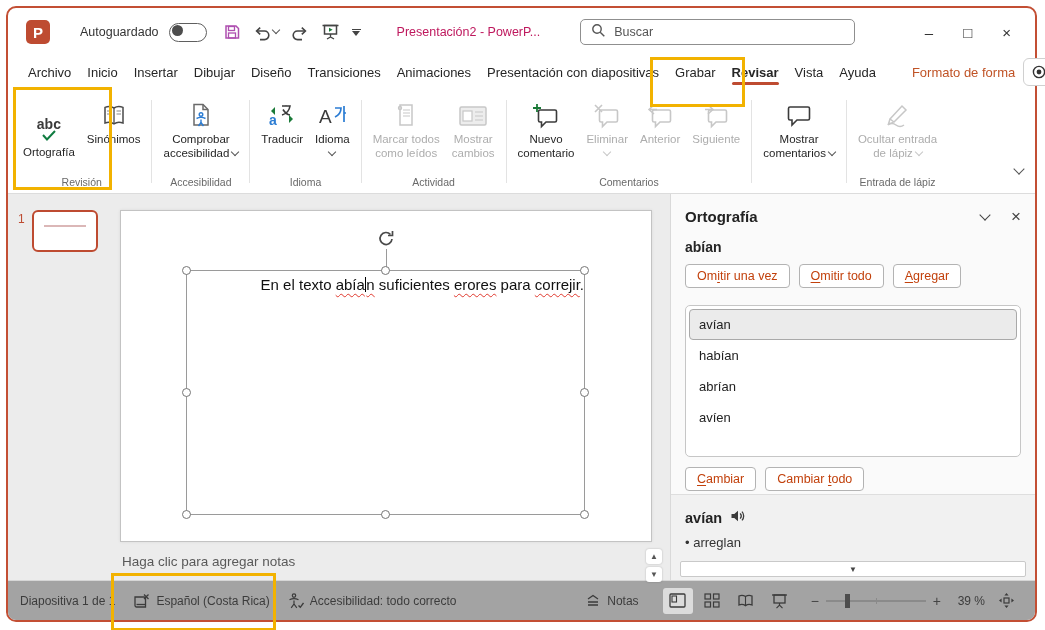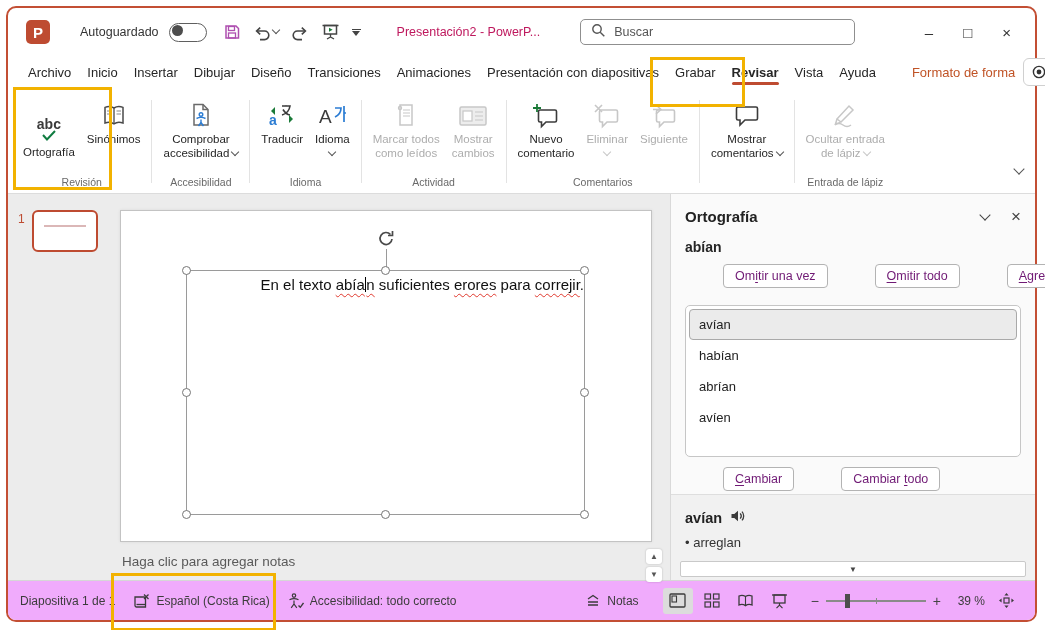"Anterior" div.rbtn { html: none -> <div> <div> <svg> <path></path> <path></path> </svg> </div> <div>Anterior</div> </div> }
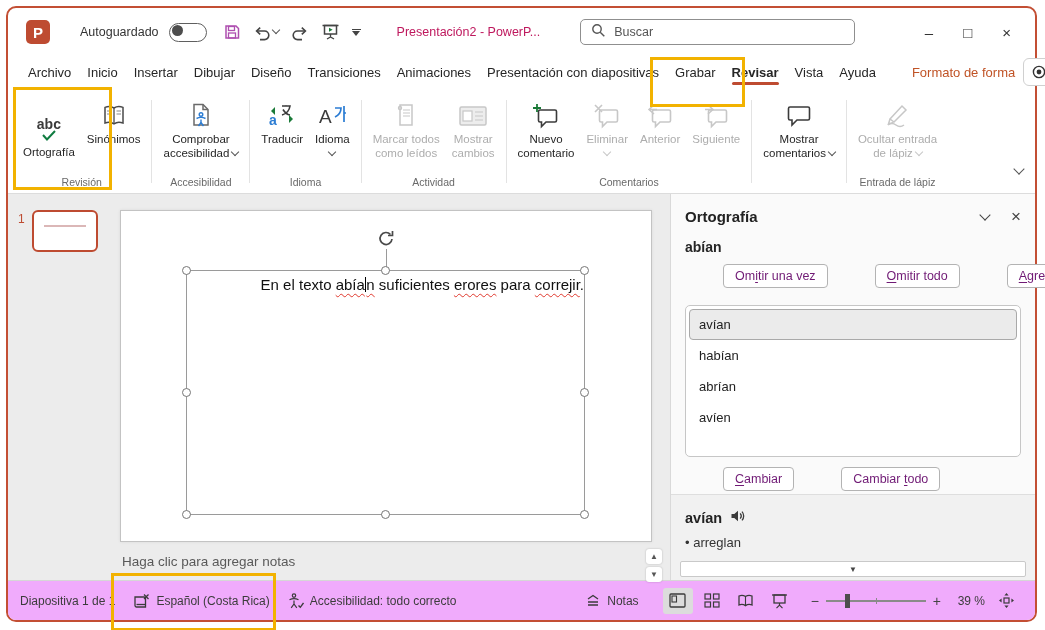"Omitir una vez" .pbtn { color: #701a75 -> #c2410c; margin-left: 38px -> none }
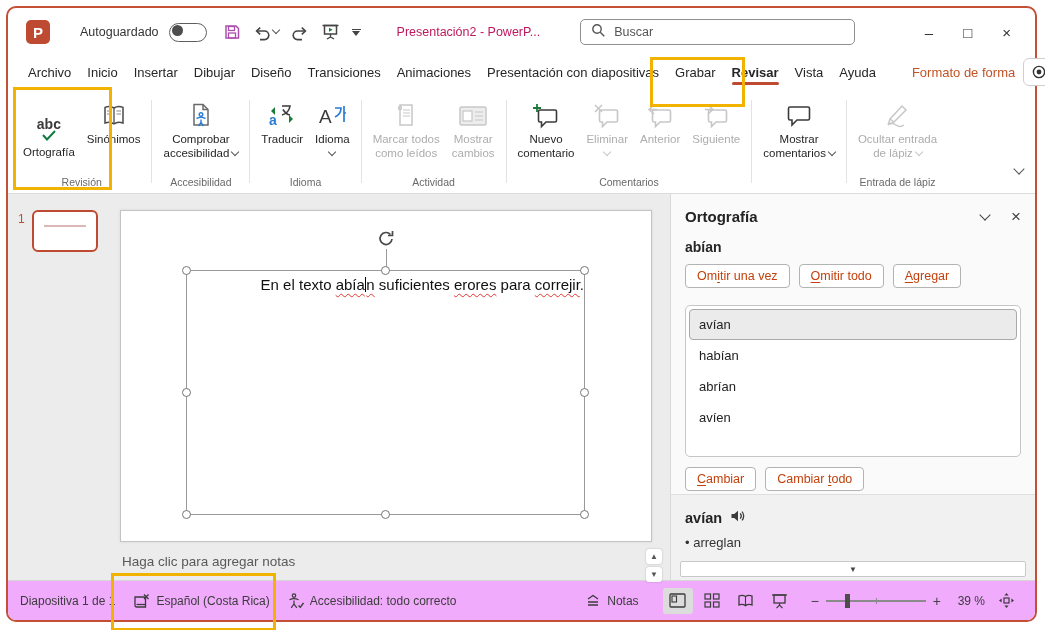"Diapositiva 1 de 1" .statusbar { background: #f0abfc -> #a3a3a3 }
